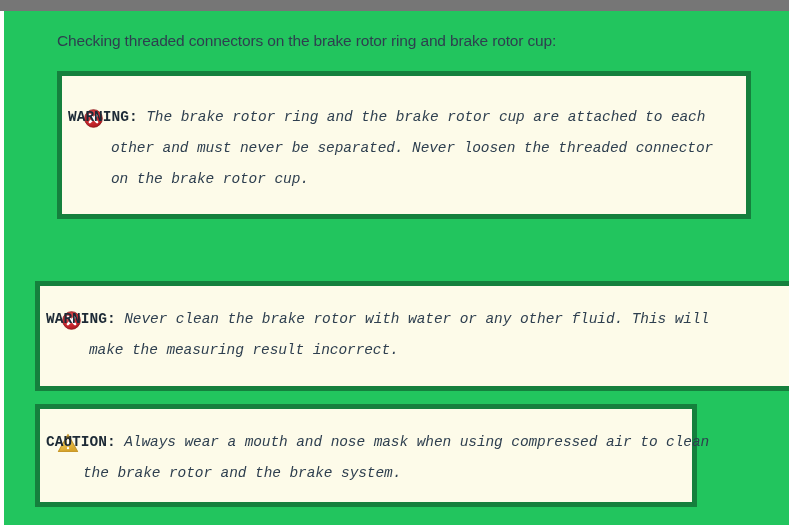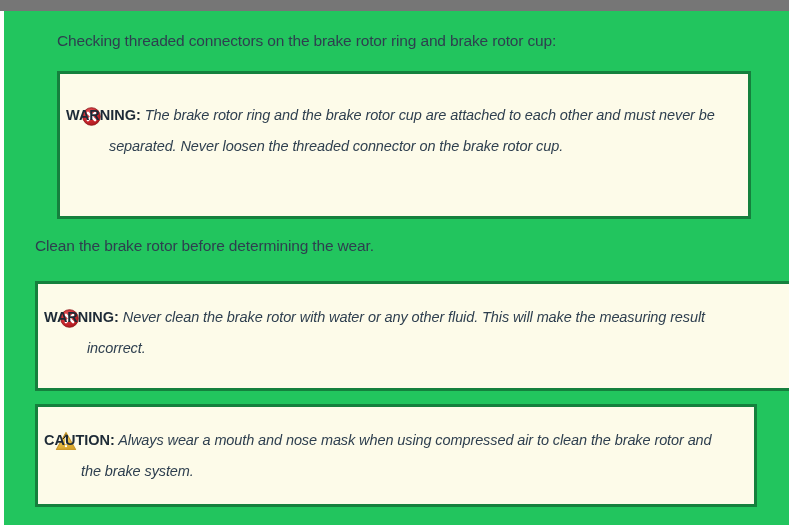"WARNING: The brake rotor ring" .admon { border: 3px solid #15803d -> 5px solid #15803d; font-family: none -> Liberation Mono, monospace }
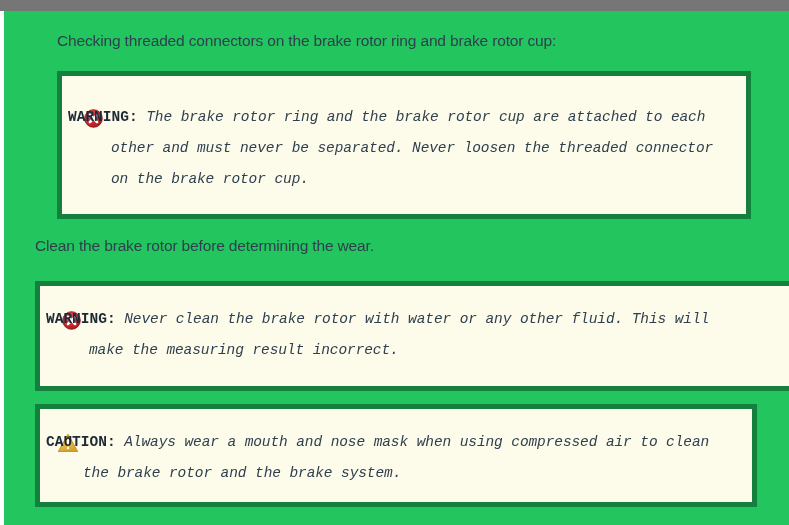"Clean the brake rotor before" div.para { html: <div>Clean the brake rotor before determining the wear.</div> -> none }
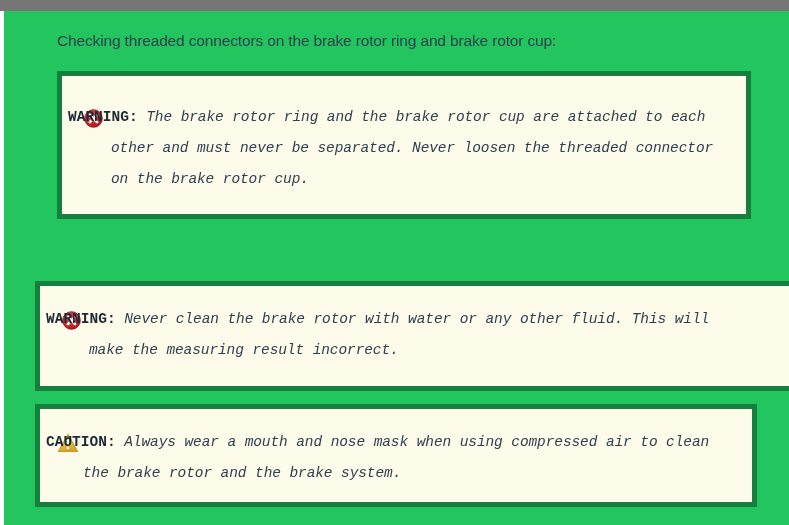"CAUTION: Always wear a mouth" .admon-3 { width: 722px -> 662px }
